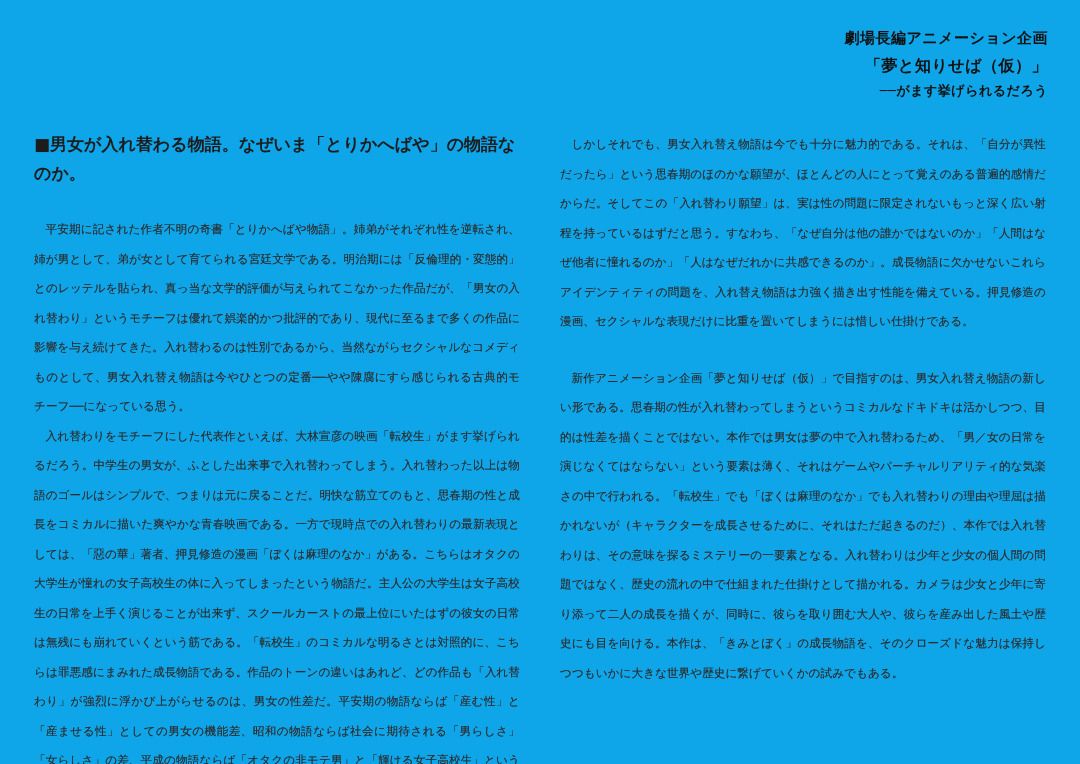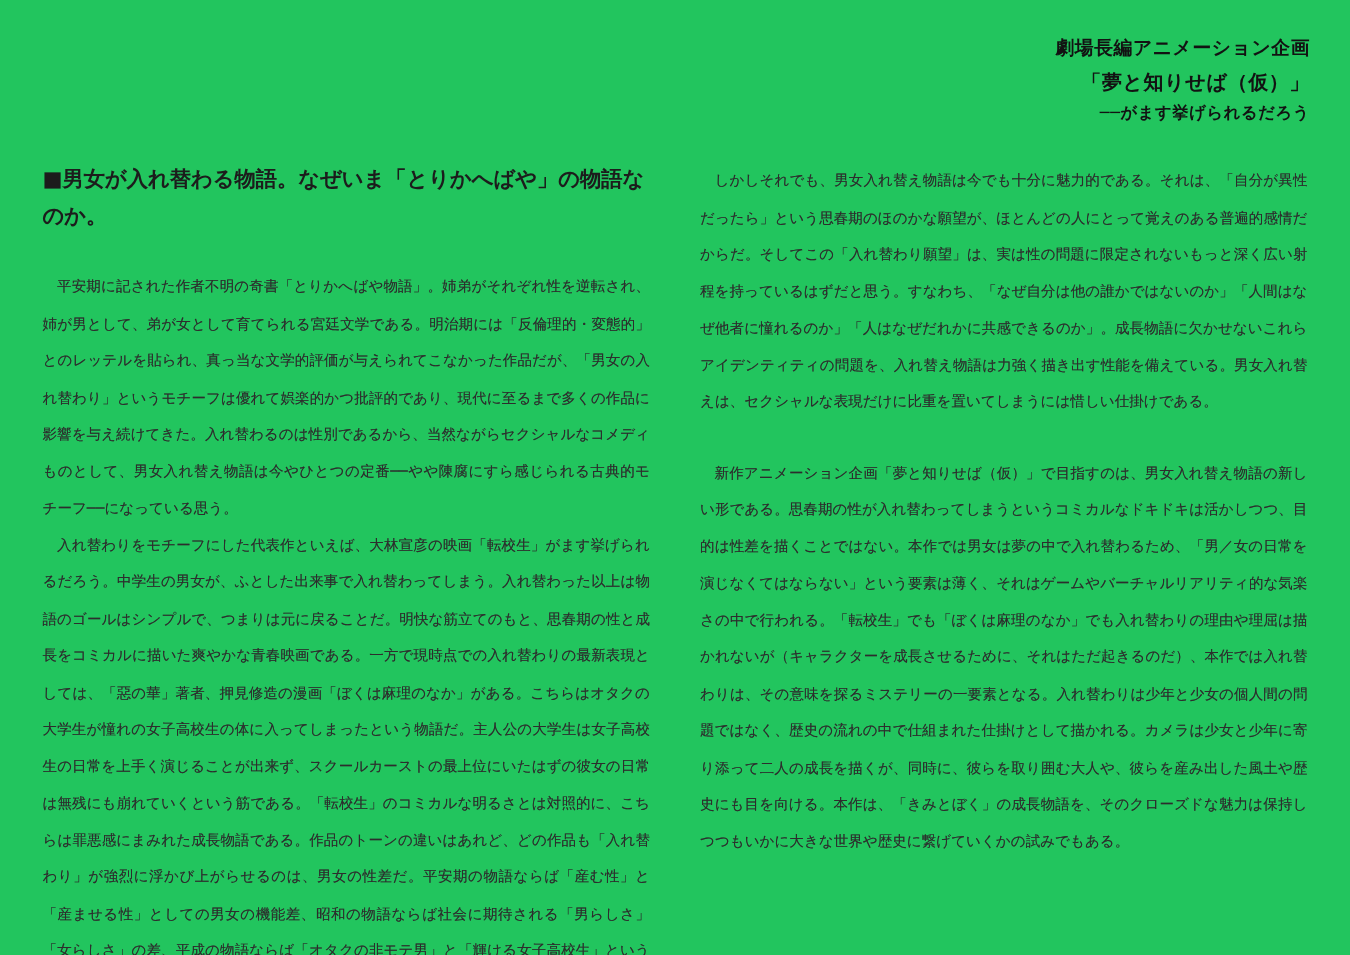"劇場長編アニメーション企画" .page { background: #22c55e -> #0ea5e9 }
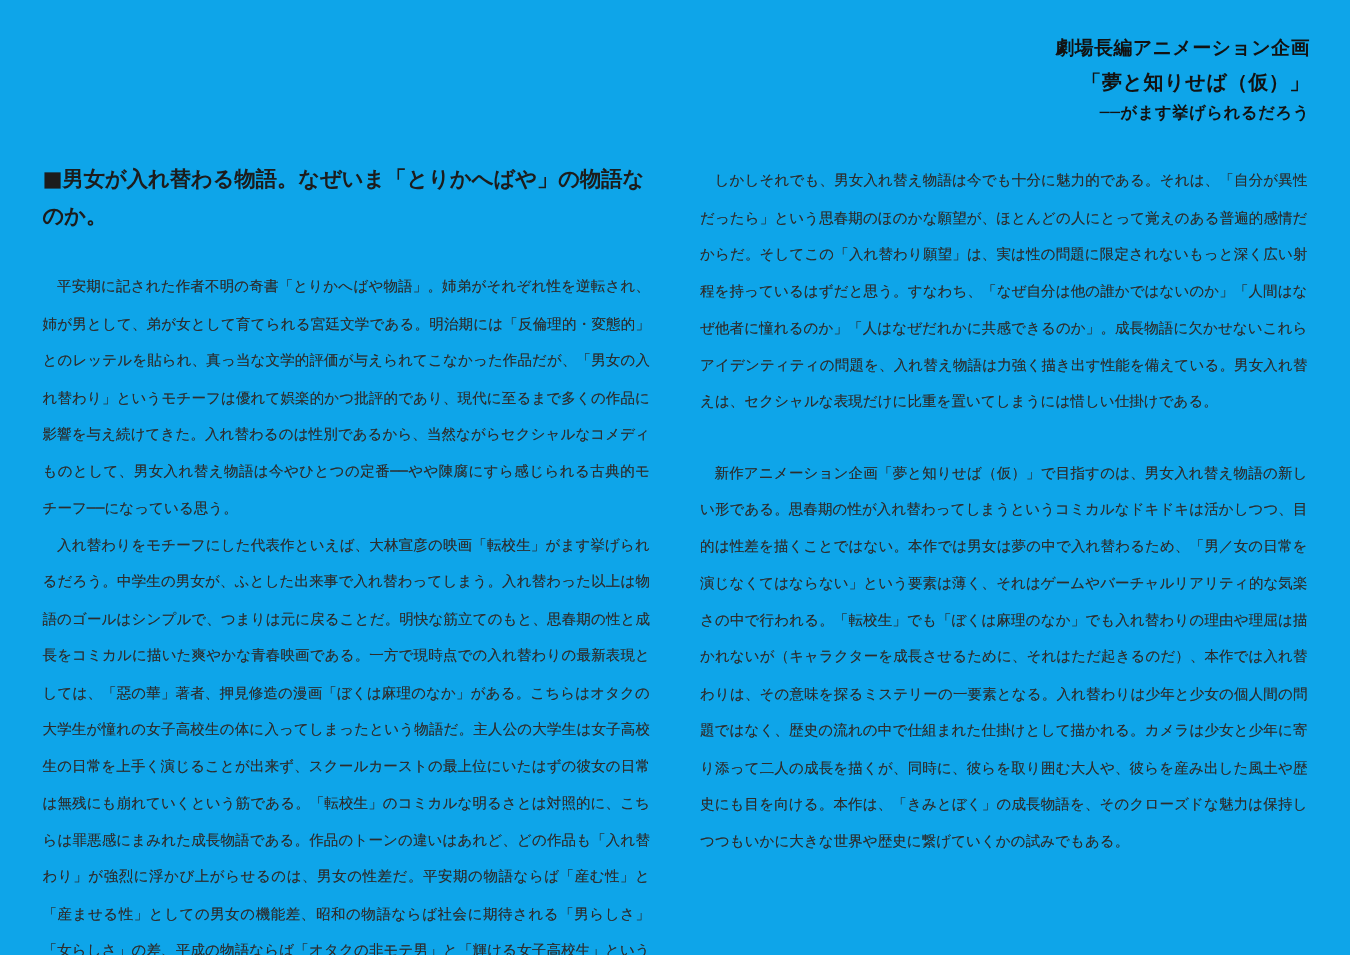"しかしそれでも、男女入れ替え物語は今でも十分に魅力的である。それは、「自分が異性" p.body { text: 男女入れ替えは -> 押見修造の漫画 }
